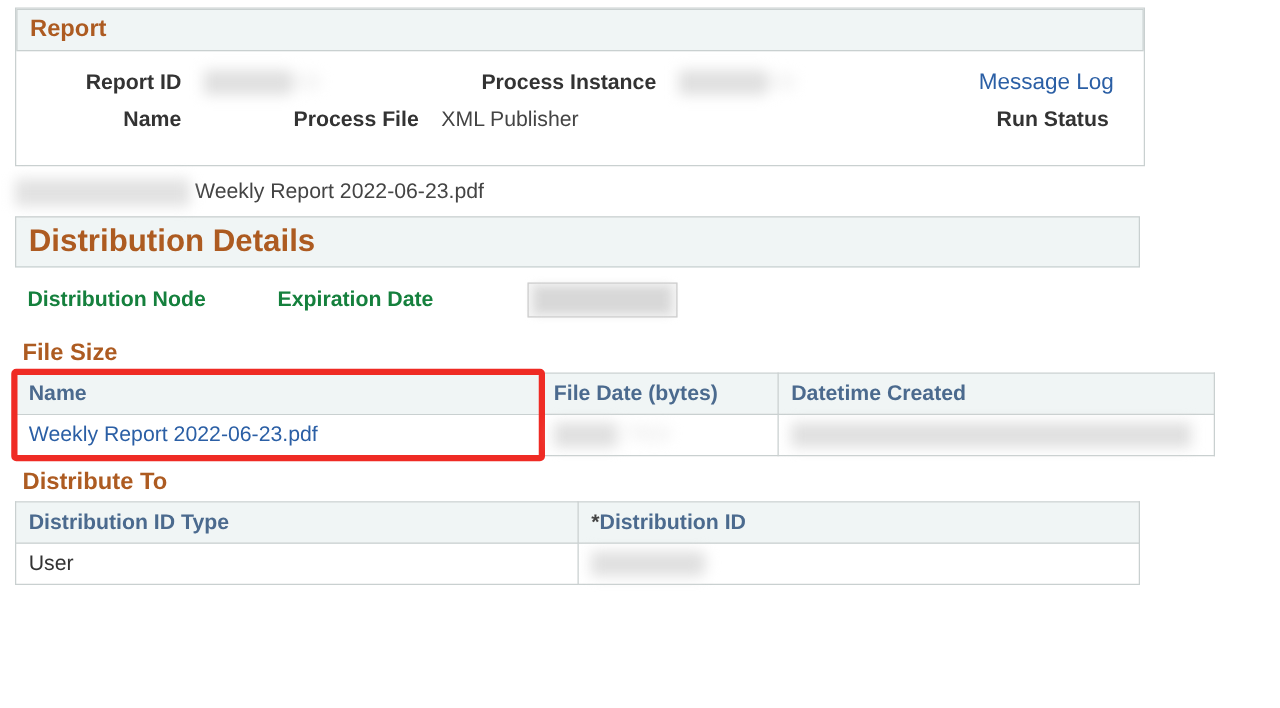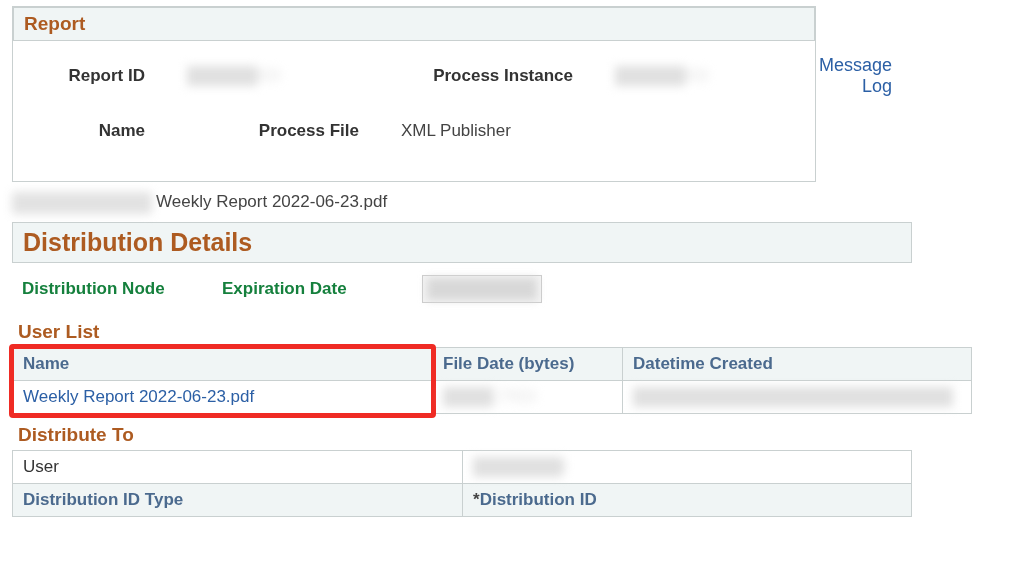"Report" .report-box { width: 804px -> 904px }
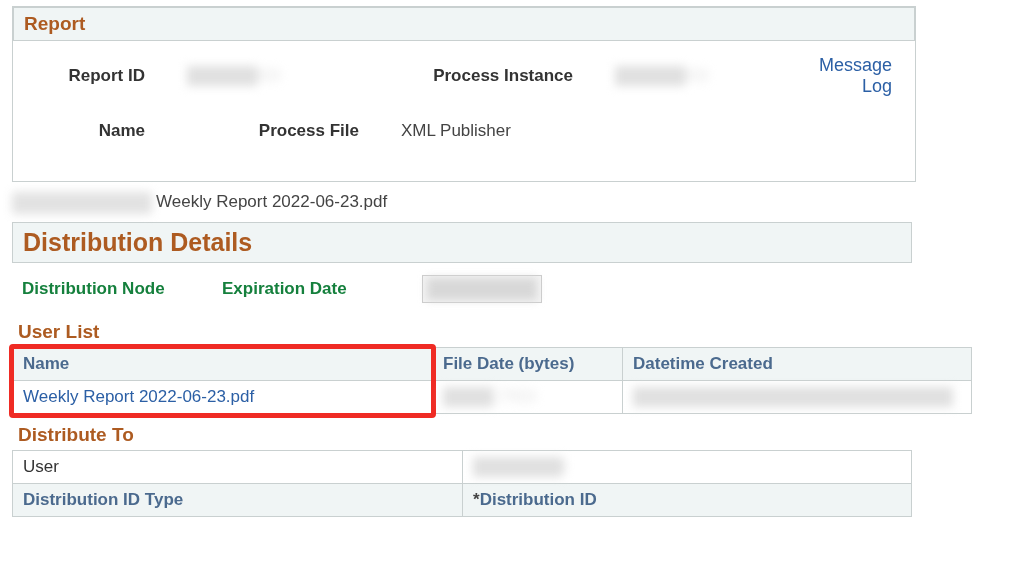"Report ID" .detail-grid { gap: 24px -> none }
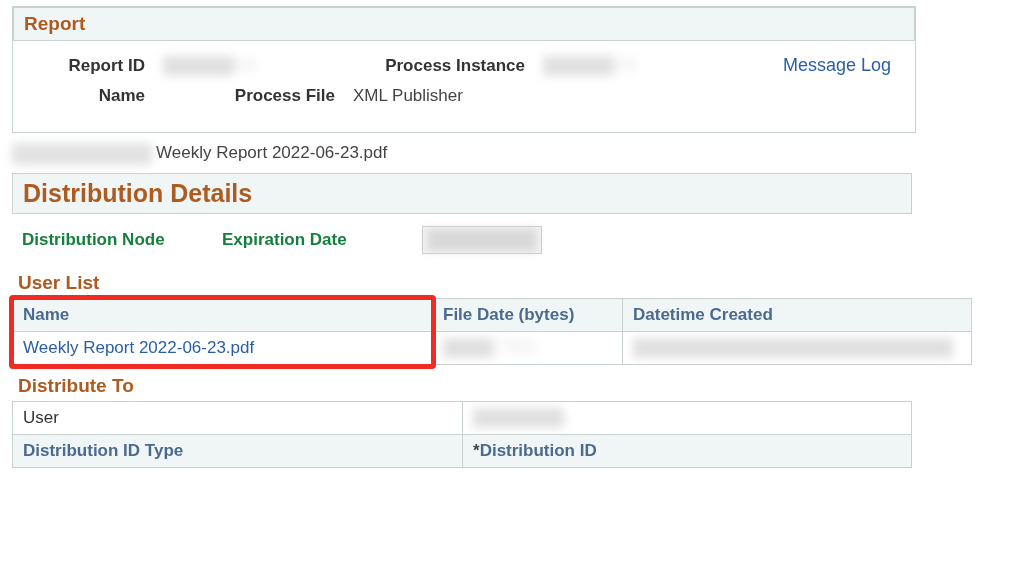"Run Status" div.glabel { html: none -> <div>Run Status</div> }
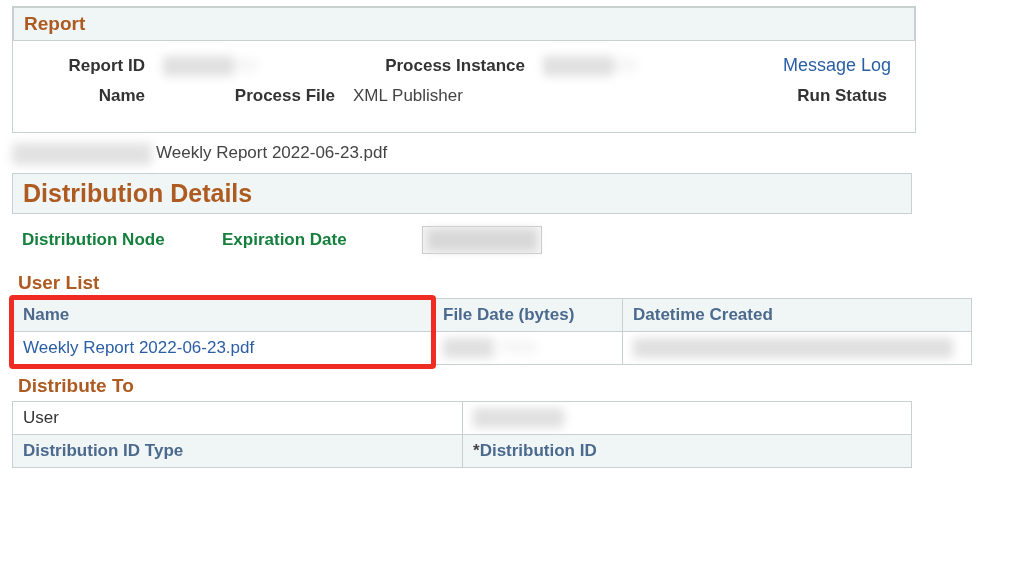"User List" div.sub-header { text: User List -> File Size }
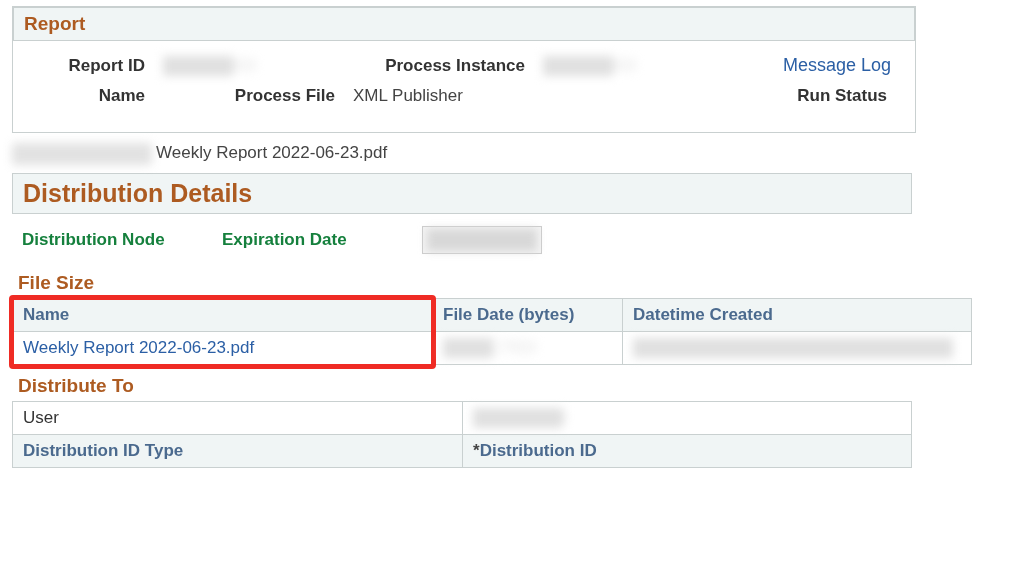"User" tr { order: before "Distribution ID Type" -> after "Distribution ID Type" }
